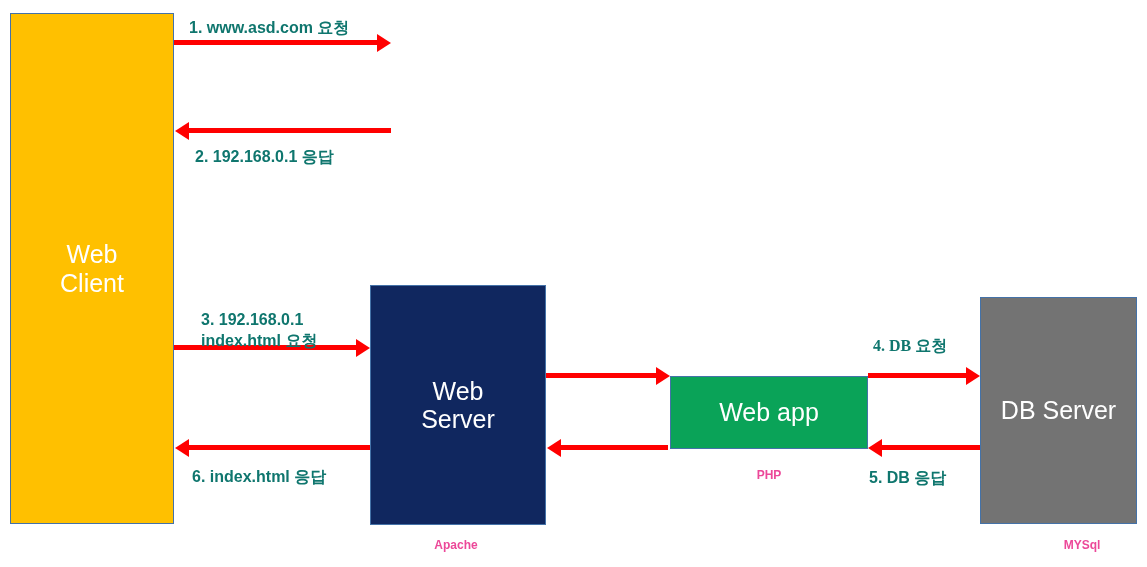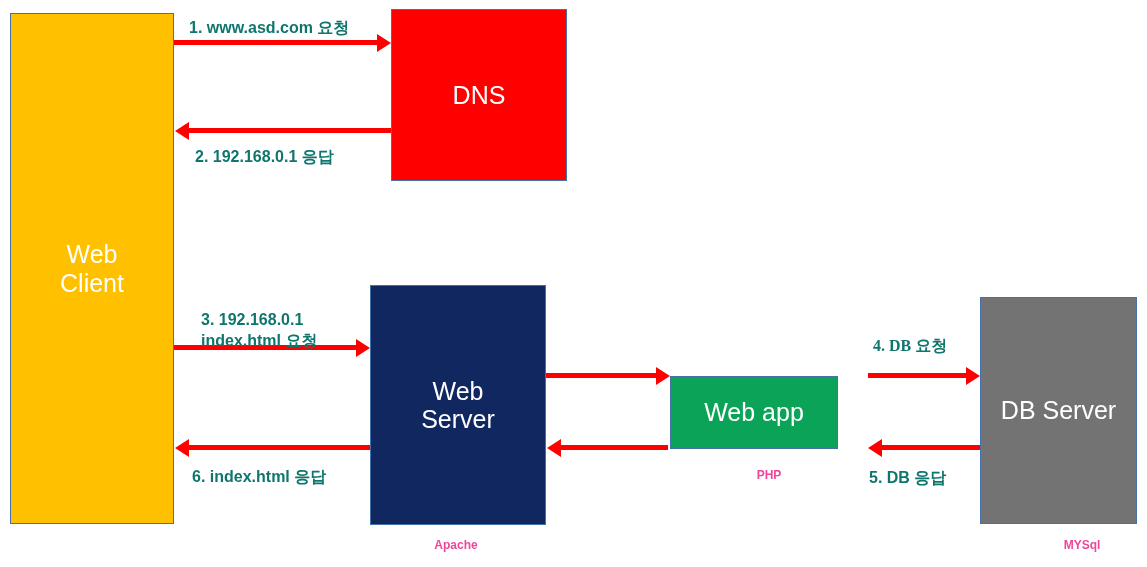"DNS" div.node { html: <div>DNS</div> -> none }
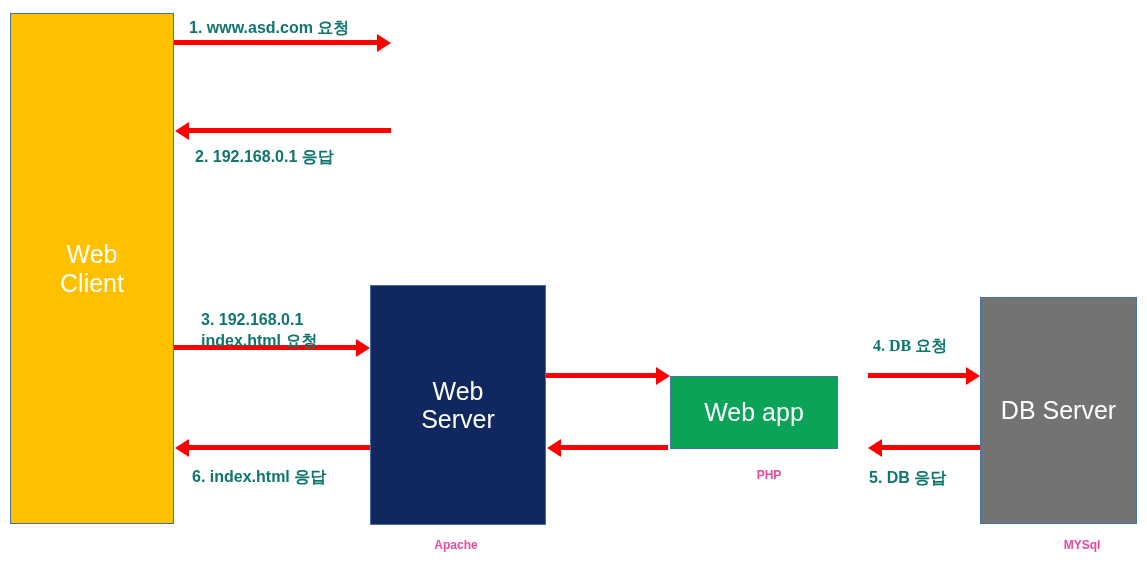"Web app" #node-web-app { width: 168px -> 198px }
